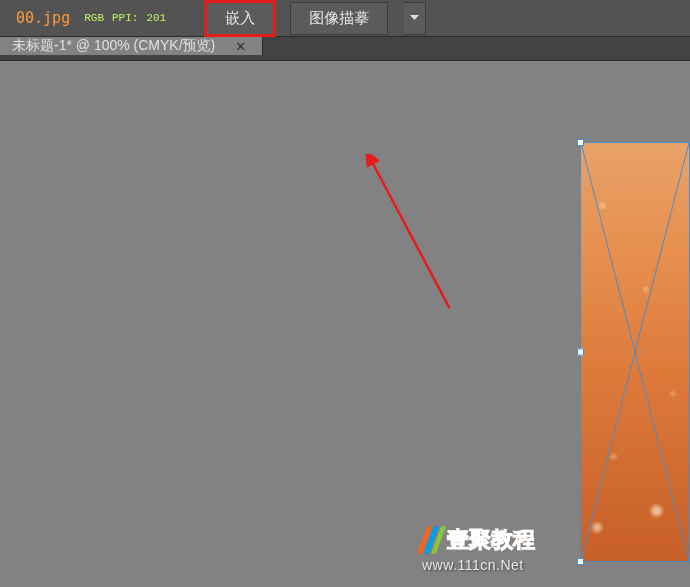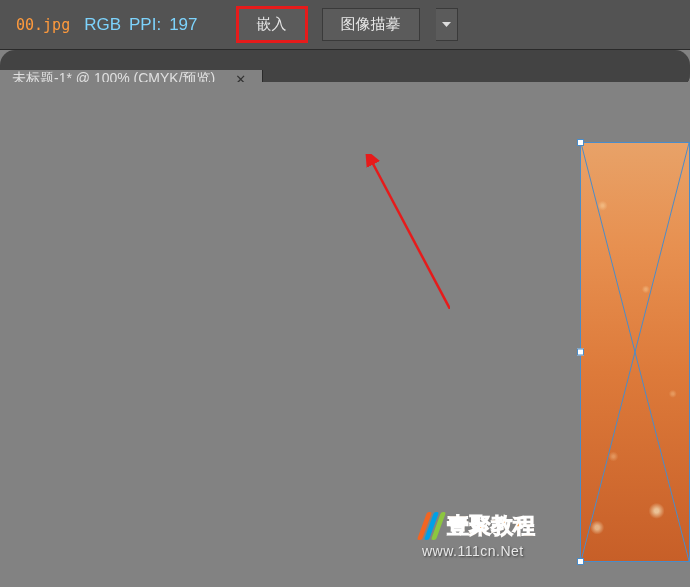"00.jpg" .top-bar { height: 50px -> 37px }
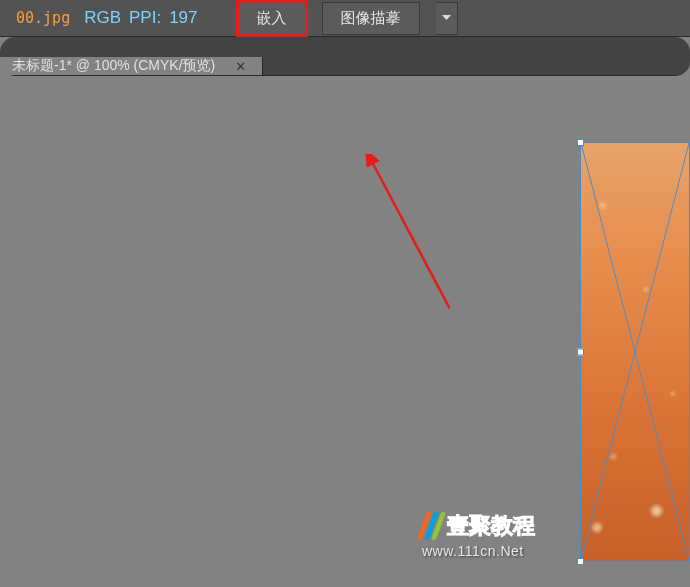"RGB" .file-meta { color: #7dd3fc -> #bef264; font-family: Liberation Sans, sans-serif -> Liberation Mono, monospace; font-size: 17px -> 11px }
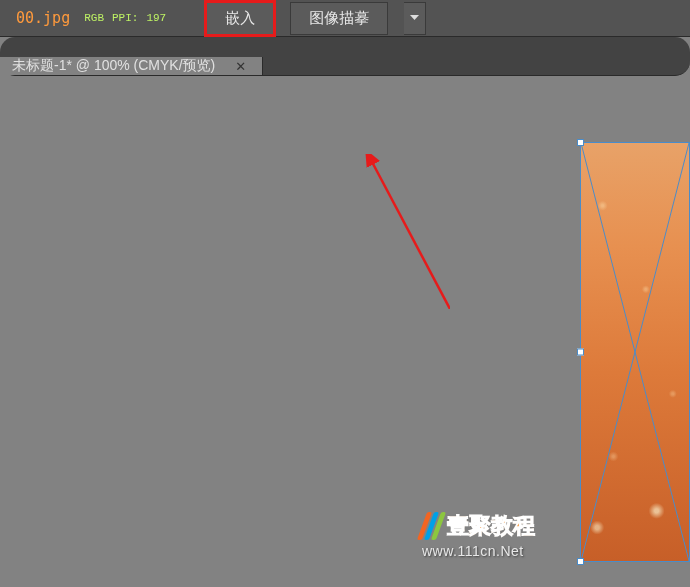"197" span.file-meta { text: 197 -> 201 }
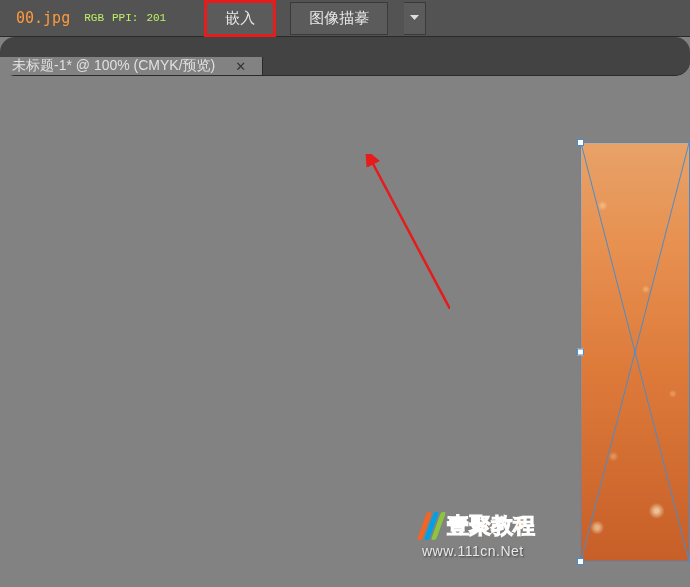"未标题-1* @ 100% (CMYK/预览)" .tab-bar { align-items: flex-end -> flex-start; border-radius: 15px -> none; height: 39px -> 24px }
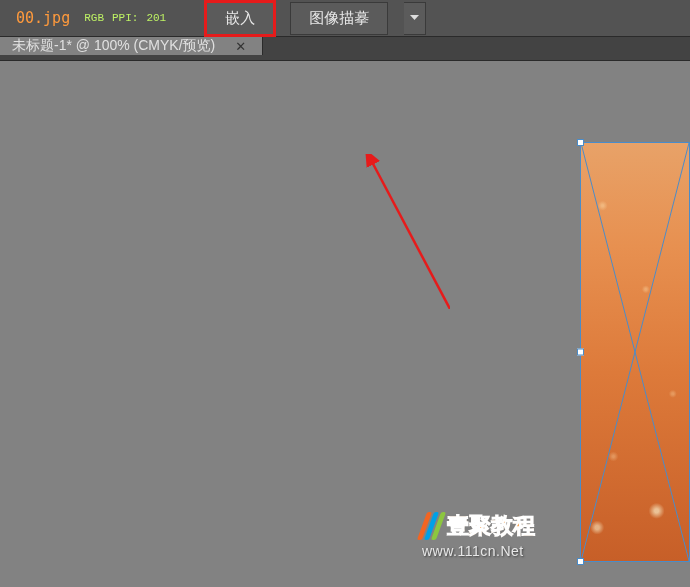"壹聚教程" .watermark { bottom: 28px -> 14px }
